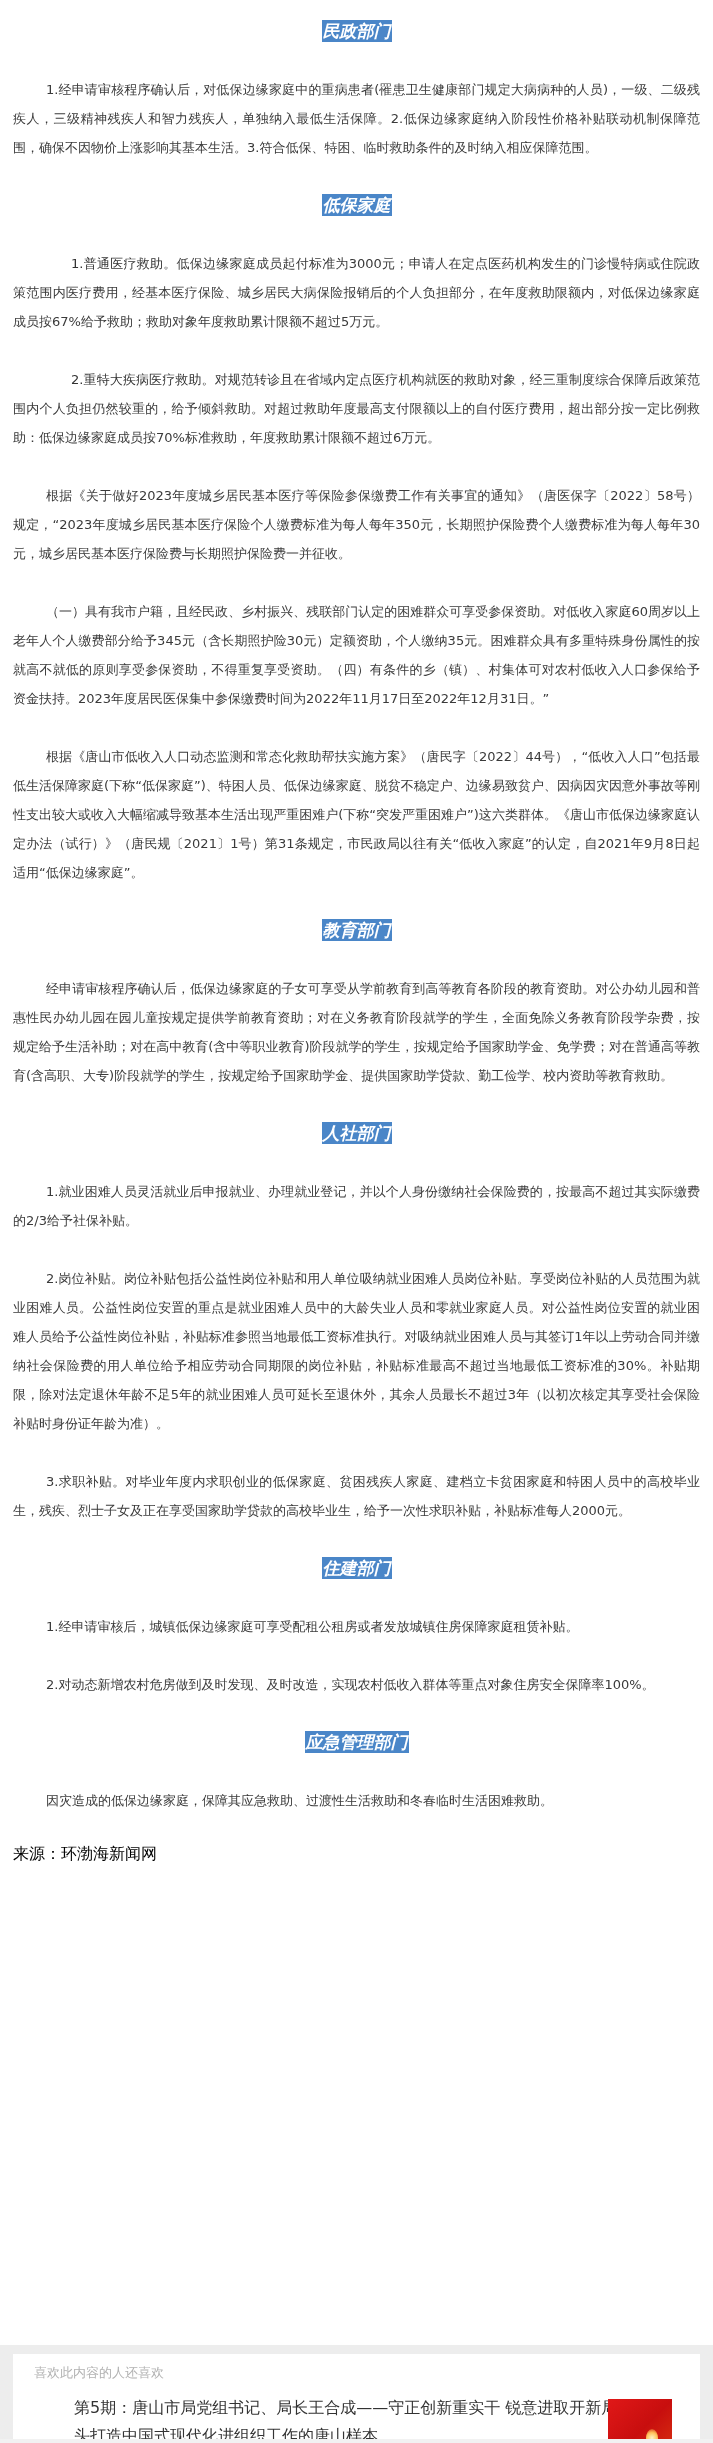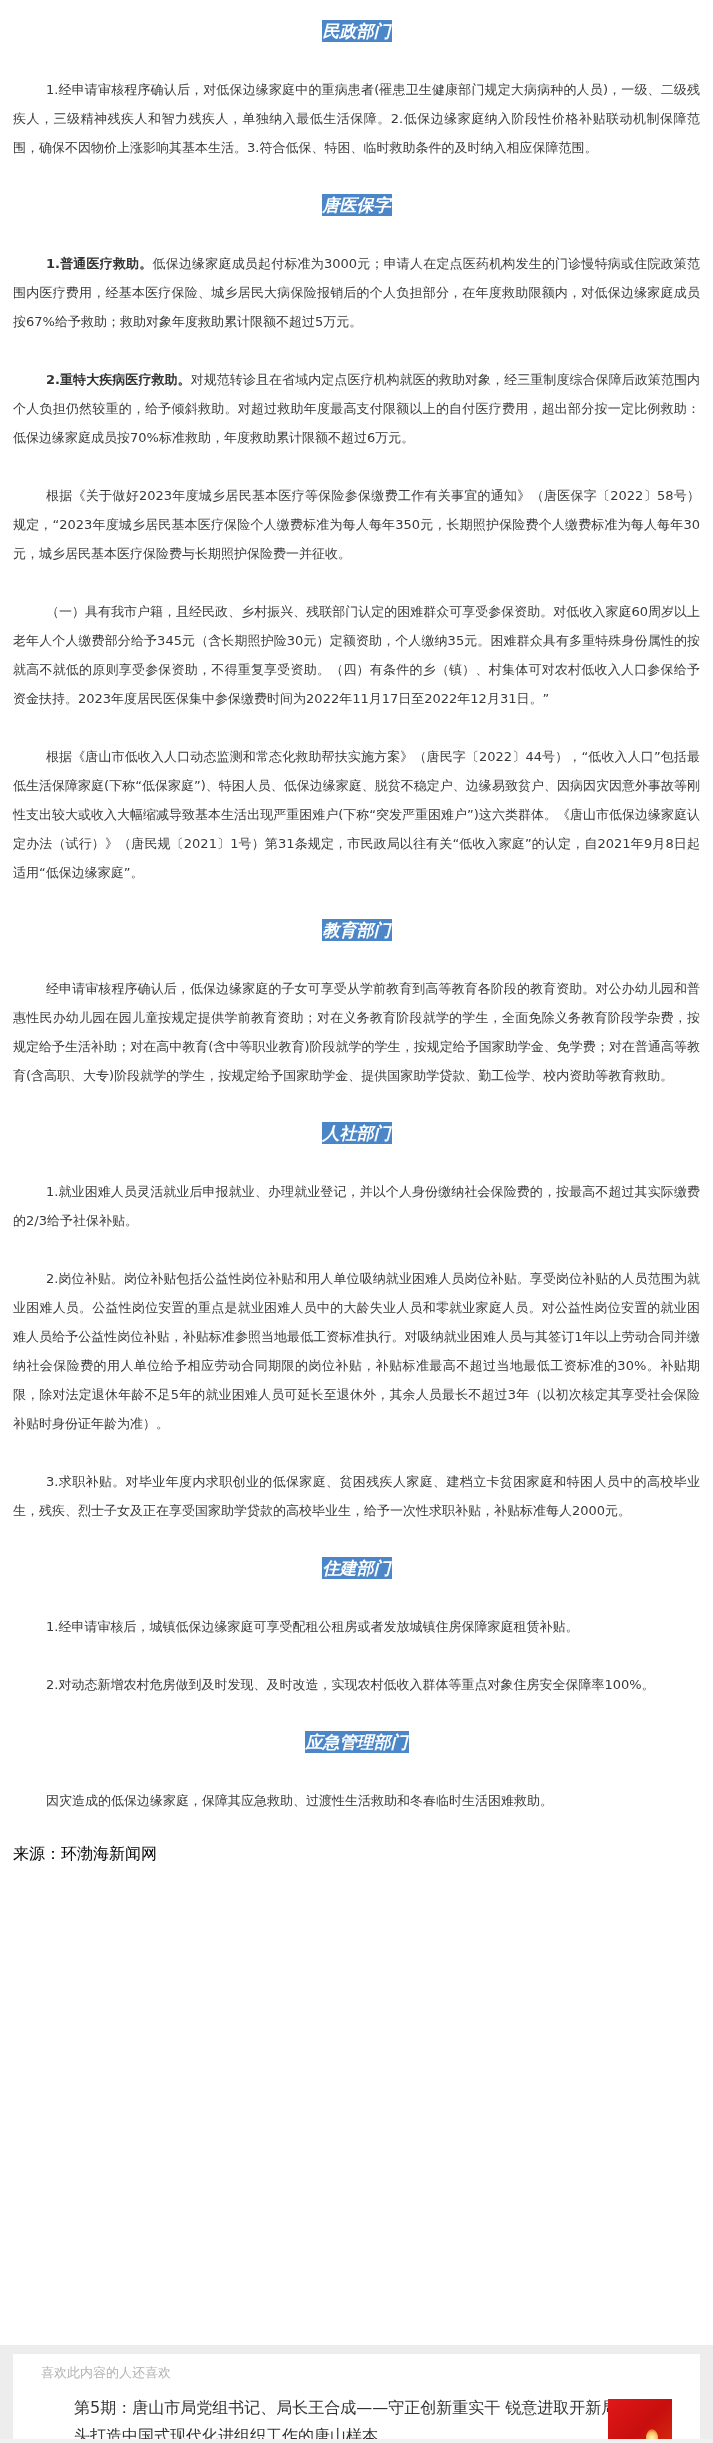"唐医保字" span.badge { text: 唐医保字 -> 低保家庭 }
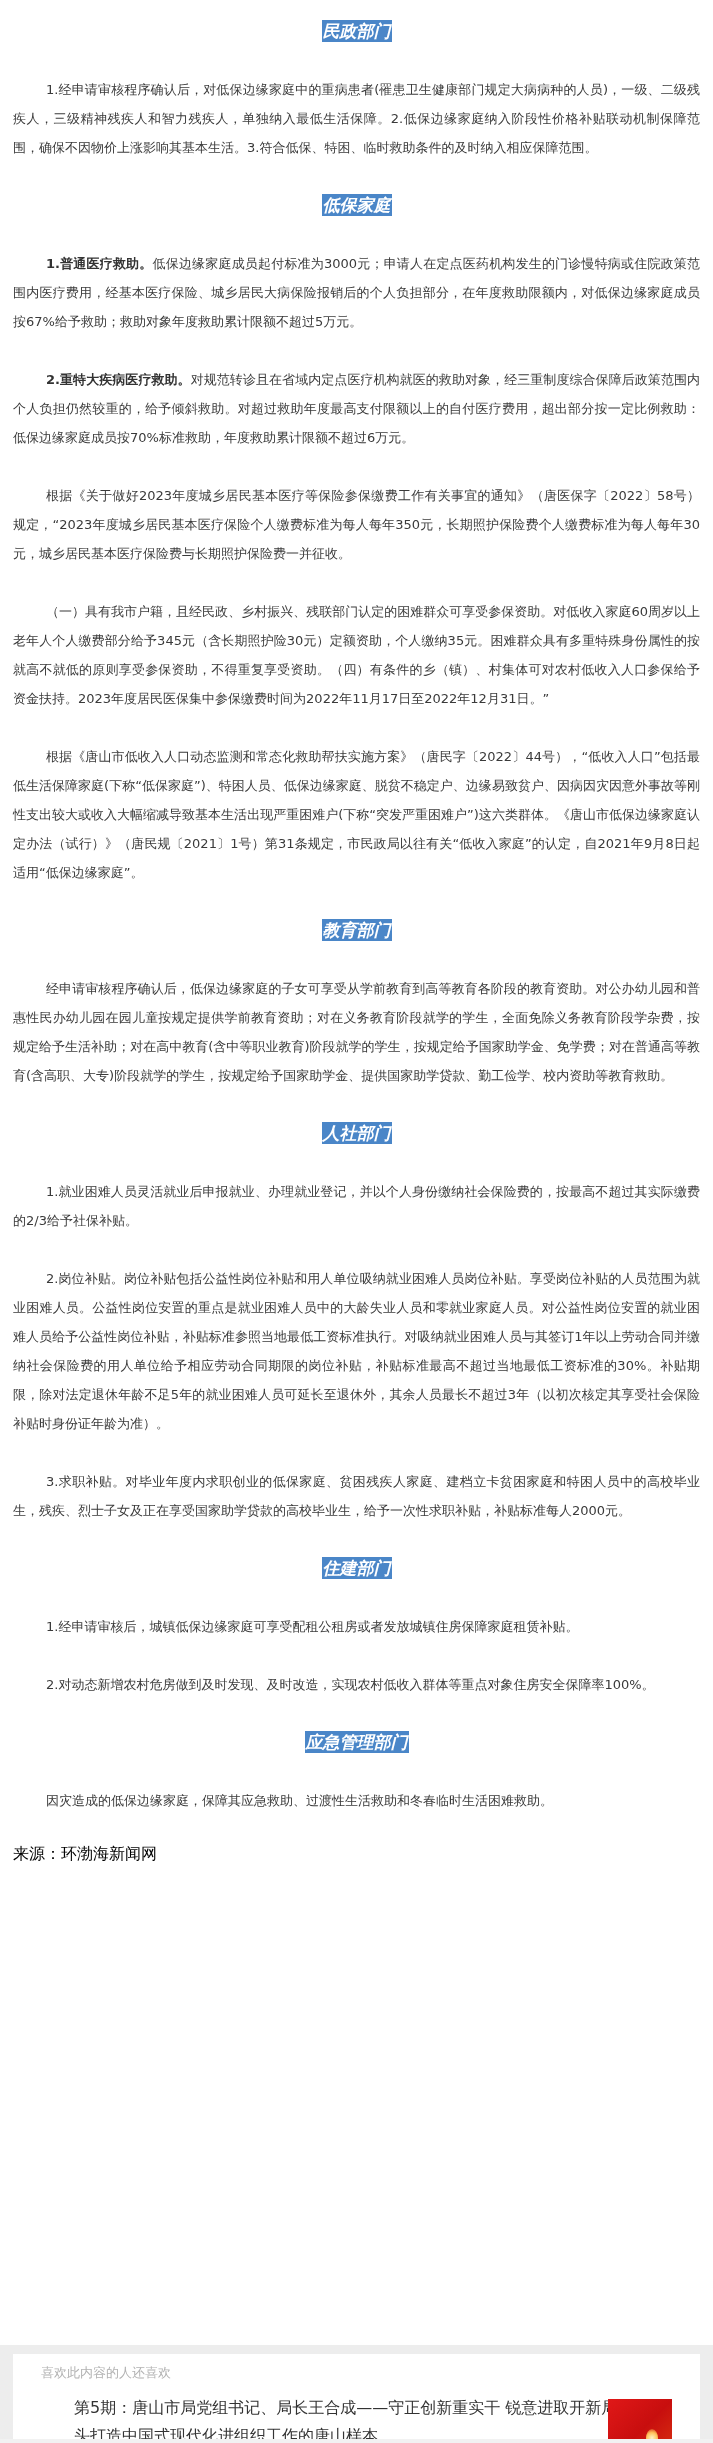"1.普通医疗救助。" p.para b { font-weight: bold -> normal; margin-left: none -> 25px }
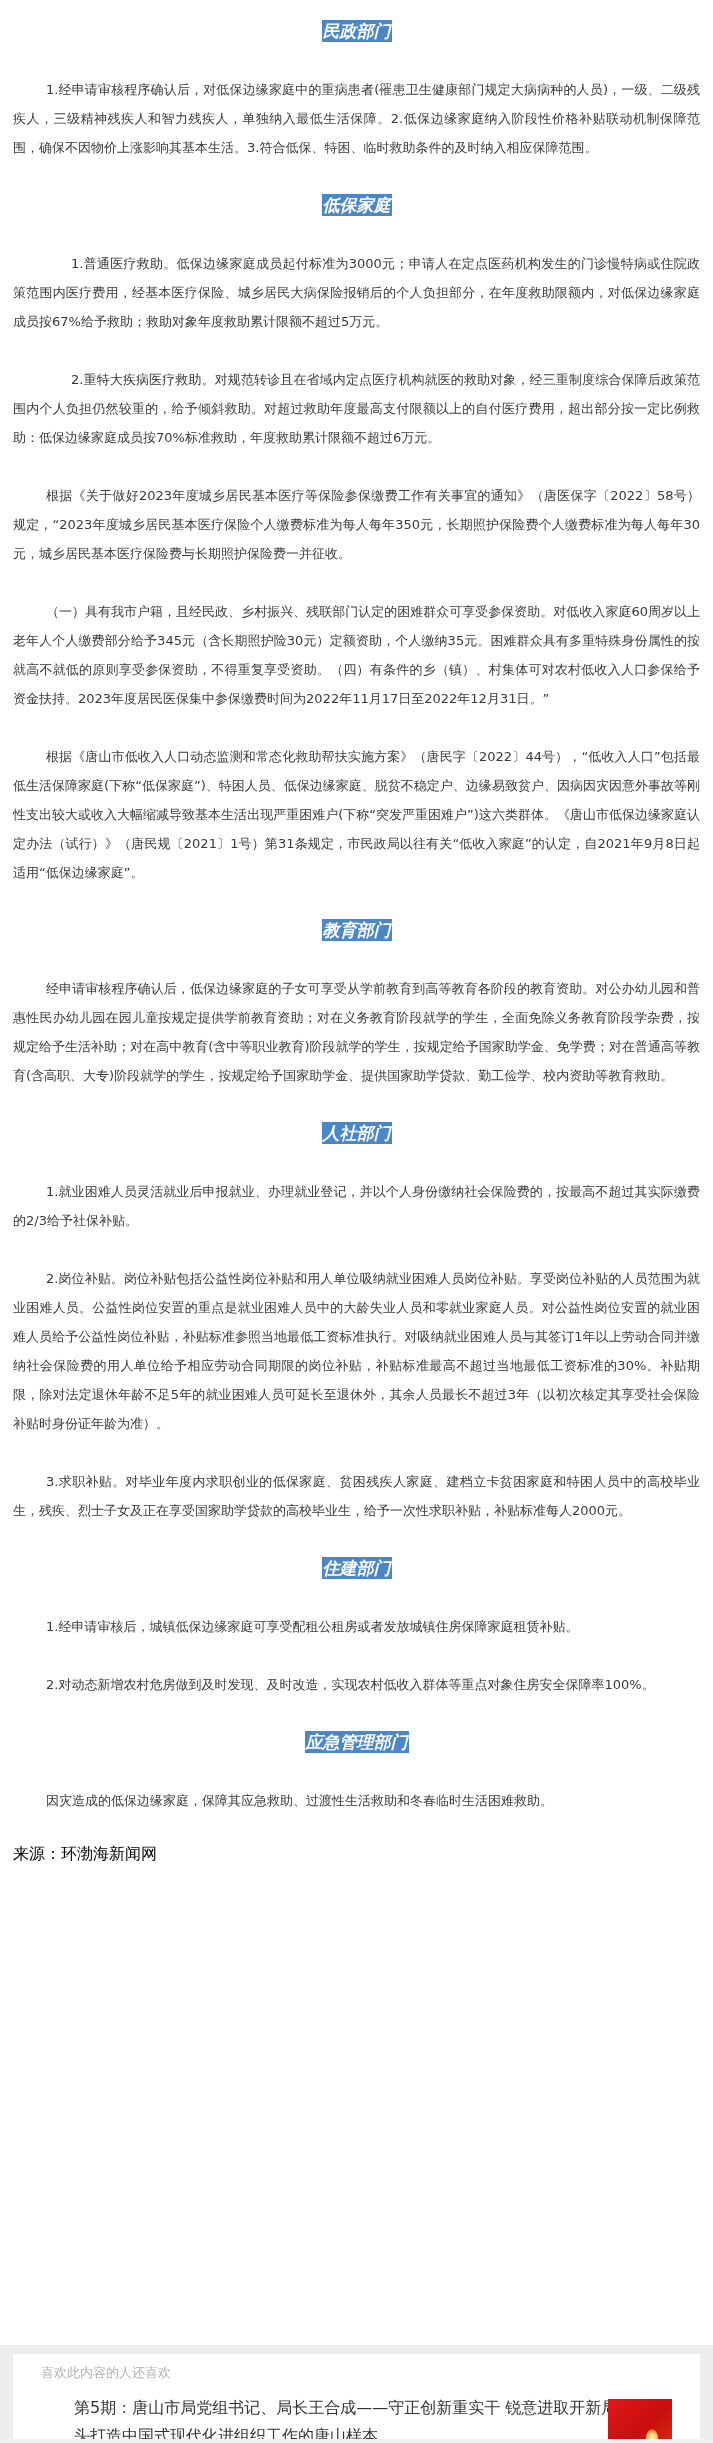"喜欢此内容的人还喜欢" .rec-title { left: 28px -> 21px }
